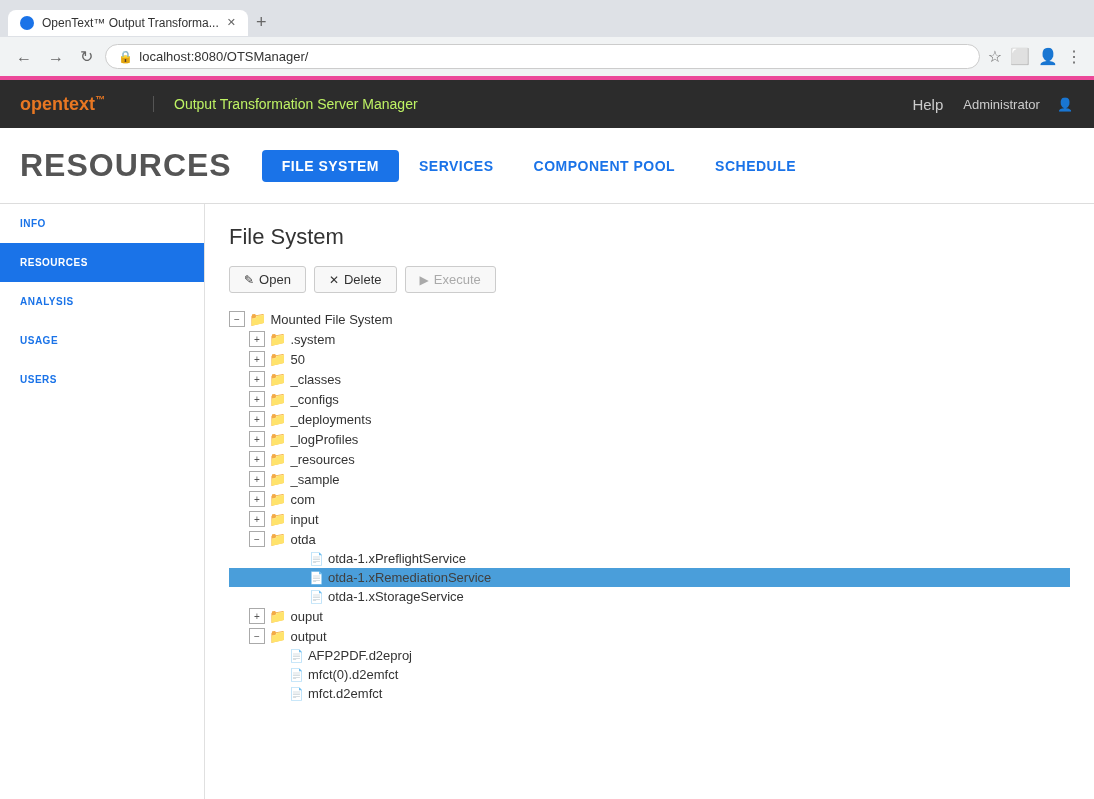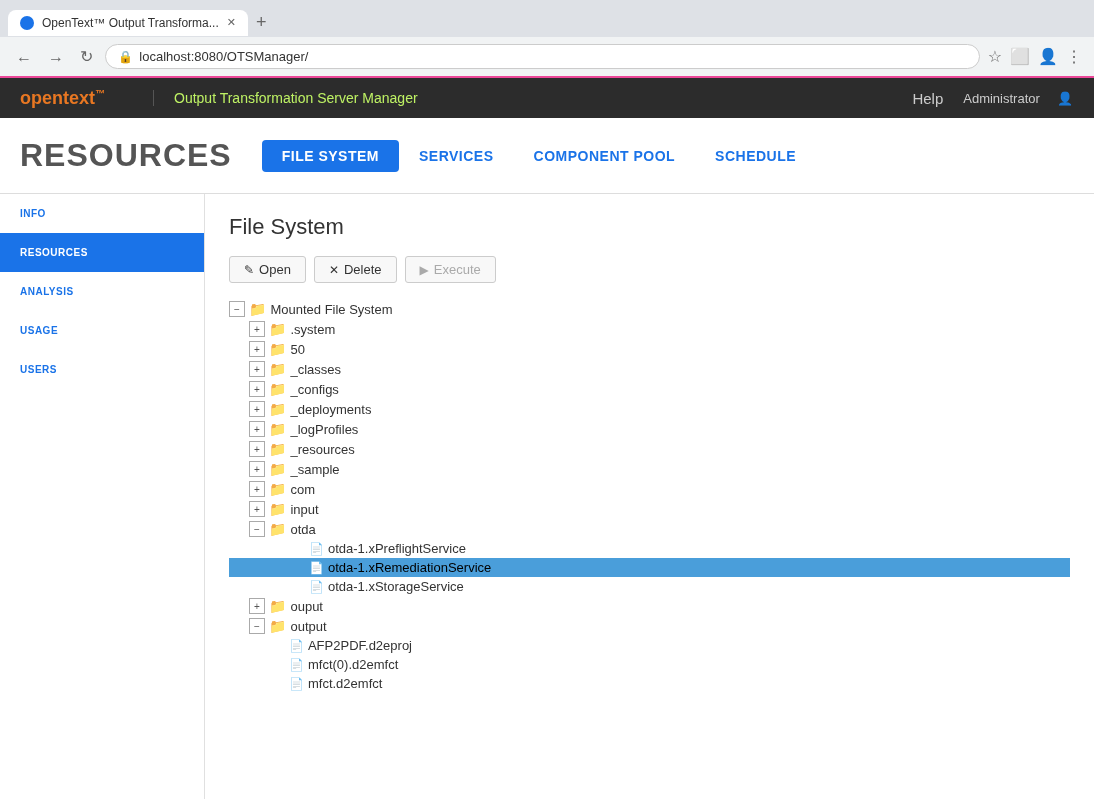"OpenText™ Output Transforma..." .browser-chrome { border-bottom: 2px solid #ec4899 -> 4px solid #ec4899 }
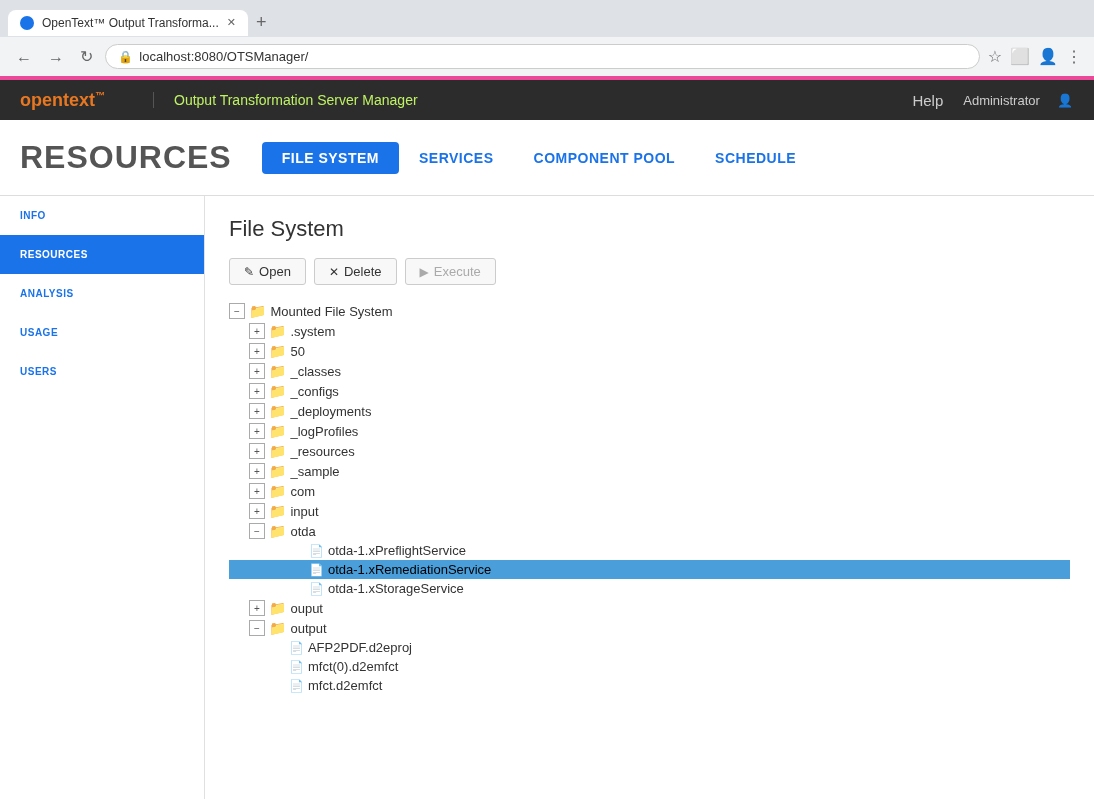"opentext™" .app-header { height: 40px -> 48px }
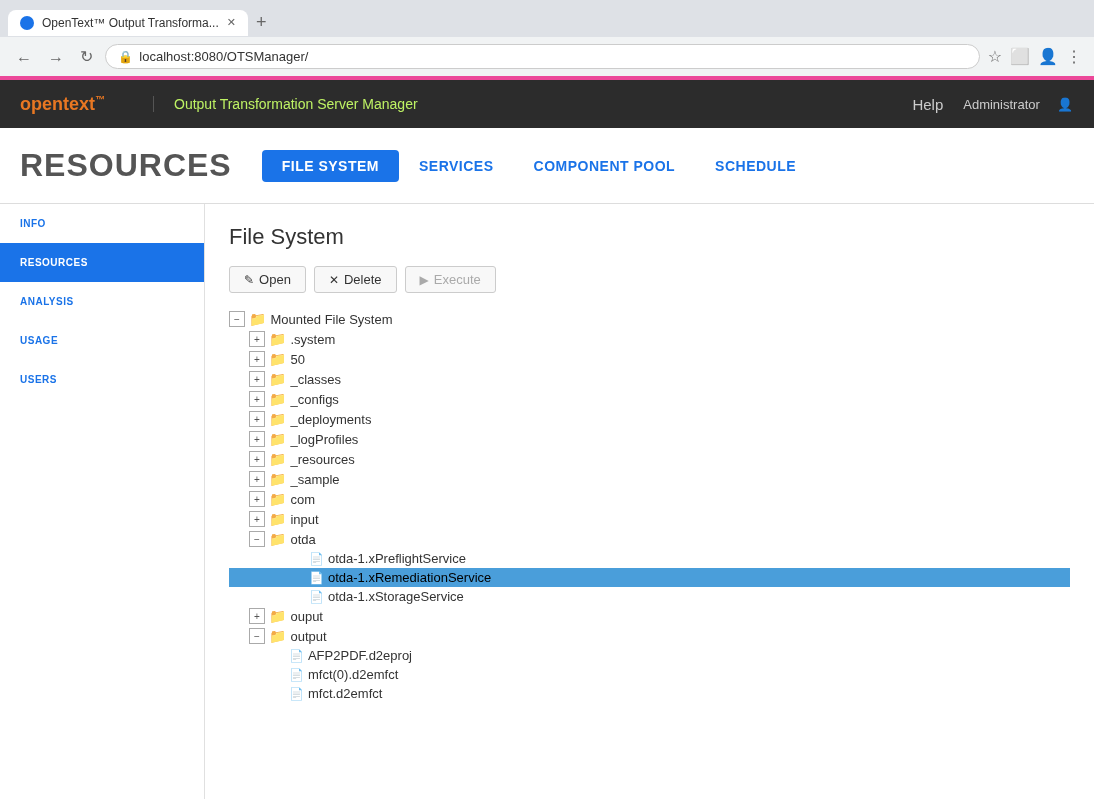"otda-1.xRemediationService" .tree-item.selected .tree-label { color: #000000 -> #404040 }
